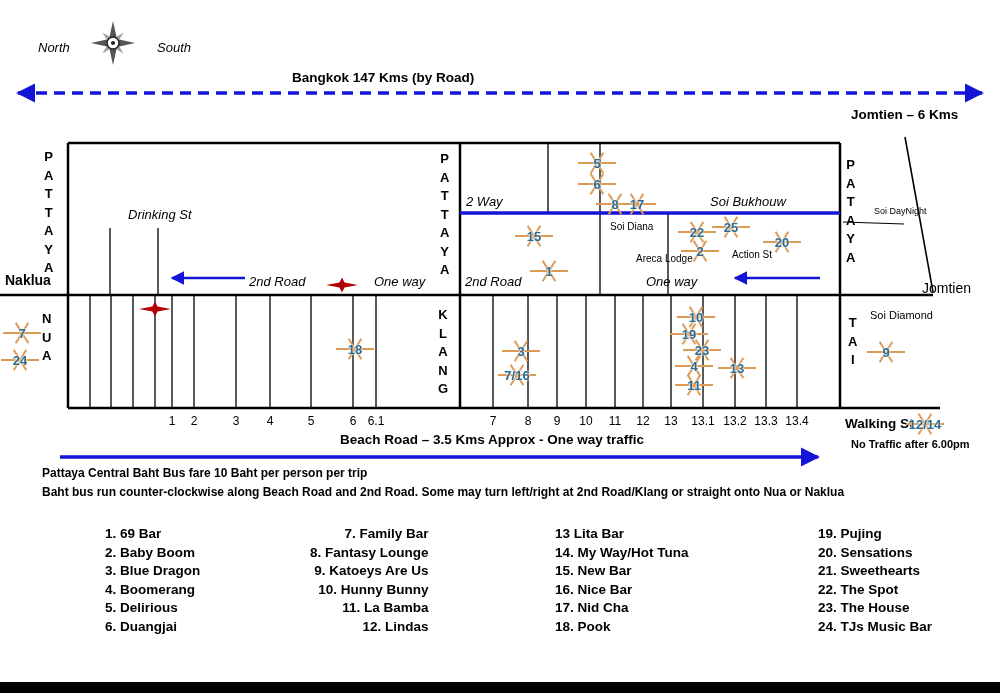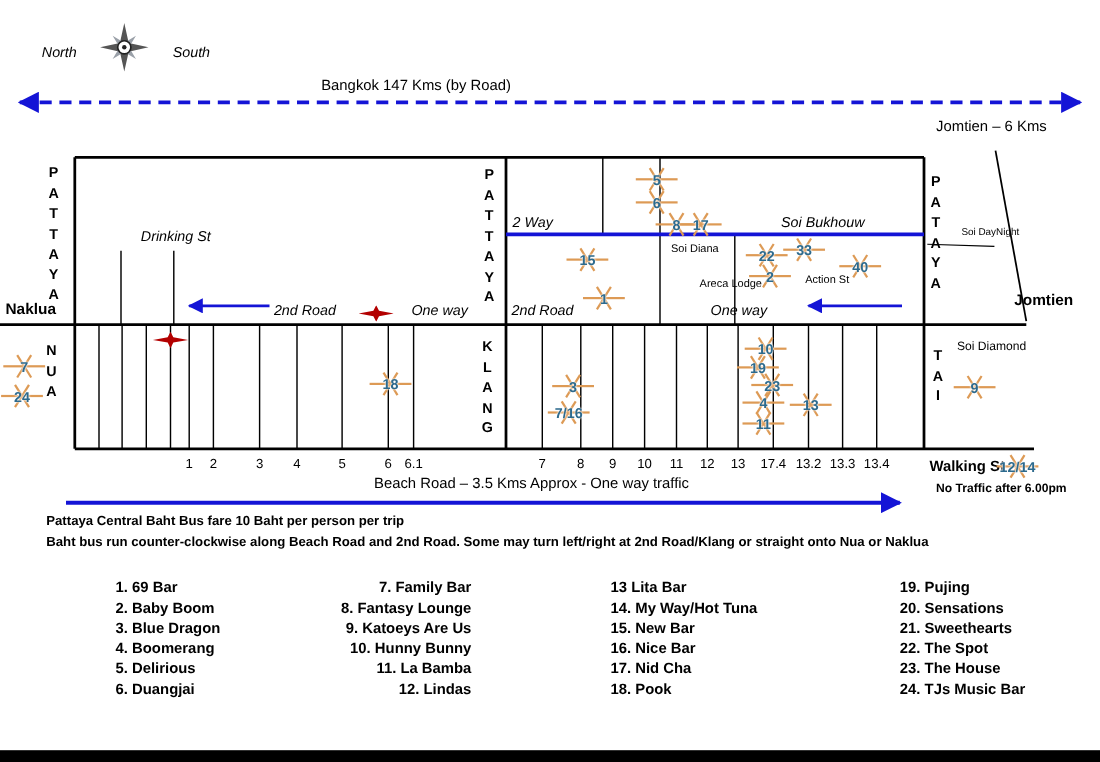"Bangkok 147 Kms (by Road)" .lbl-bold { font-weight: 400 -> 700 }
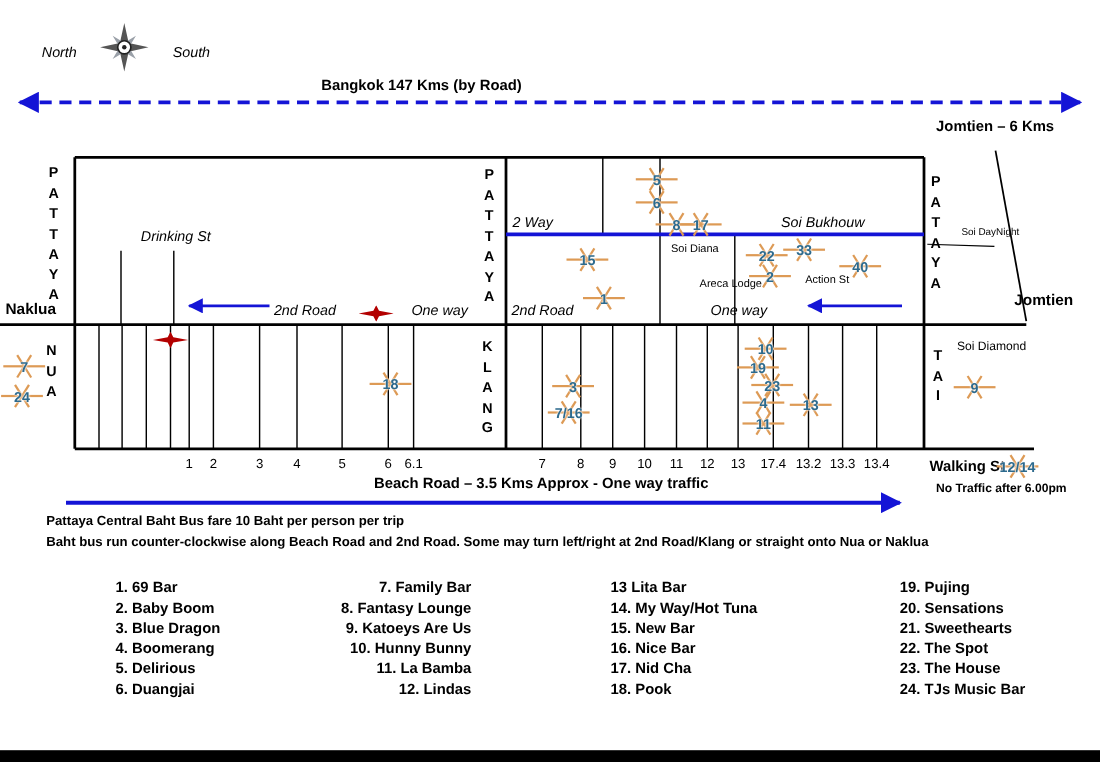"33" span.num { text: 33 -> 25 }
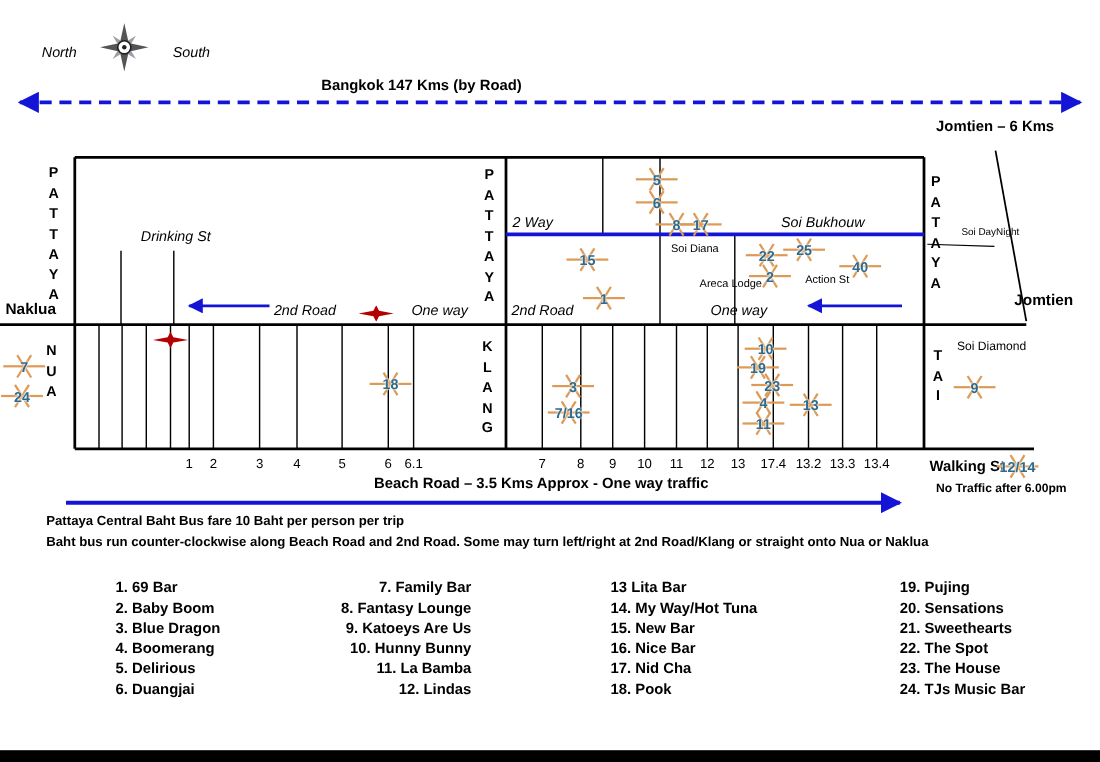"40" span.num { text: 40 -> 20 }
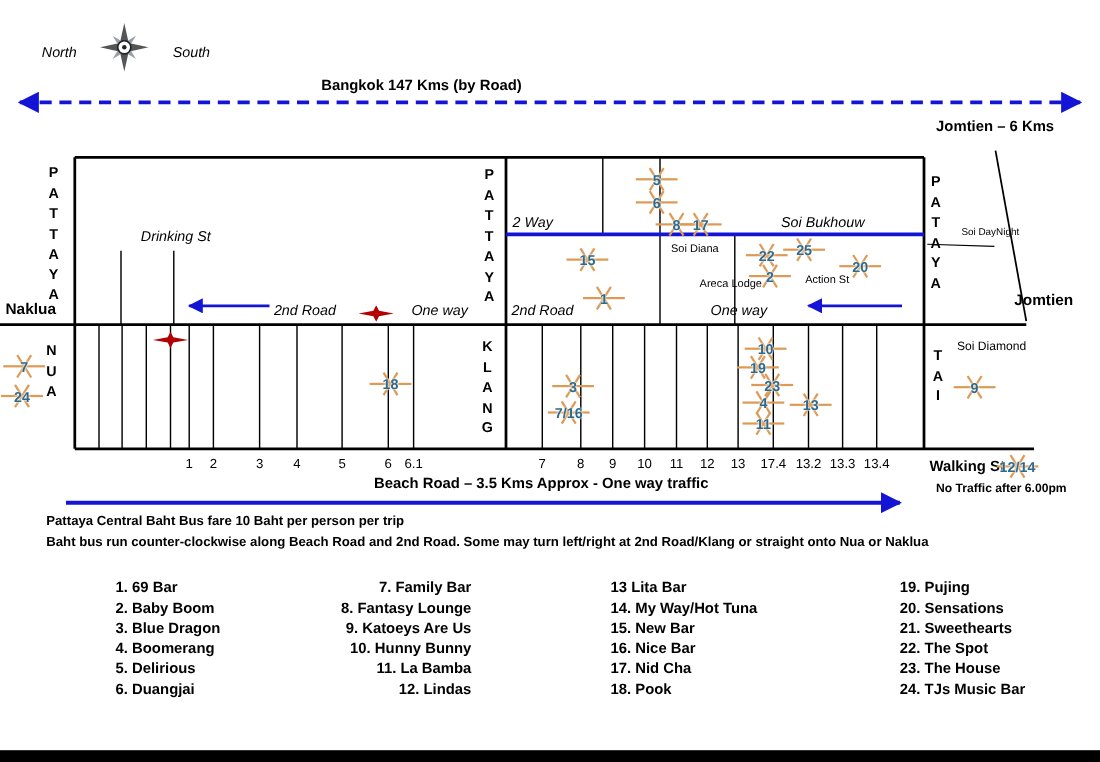"Jomtien" div.abs { font-weight: 700 -> 400; top: 264px -> 280px }
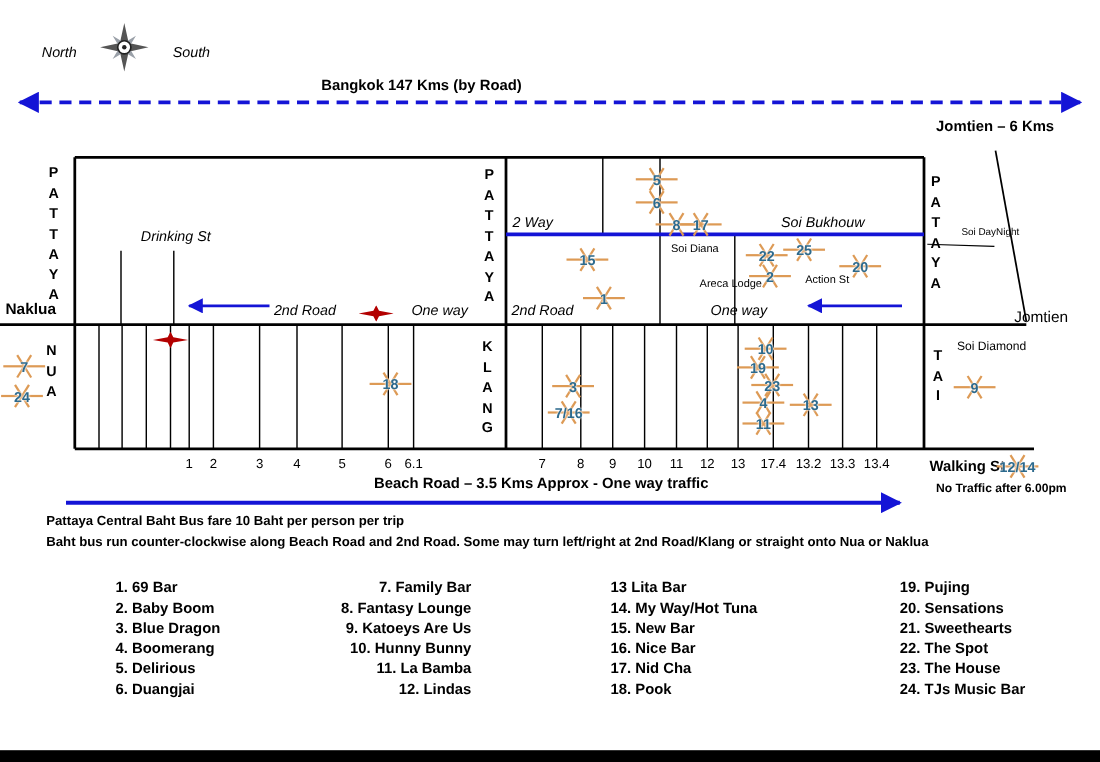"17.4" div.tick { text: 17.4 -> 13.1 }
